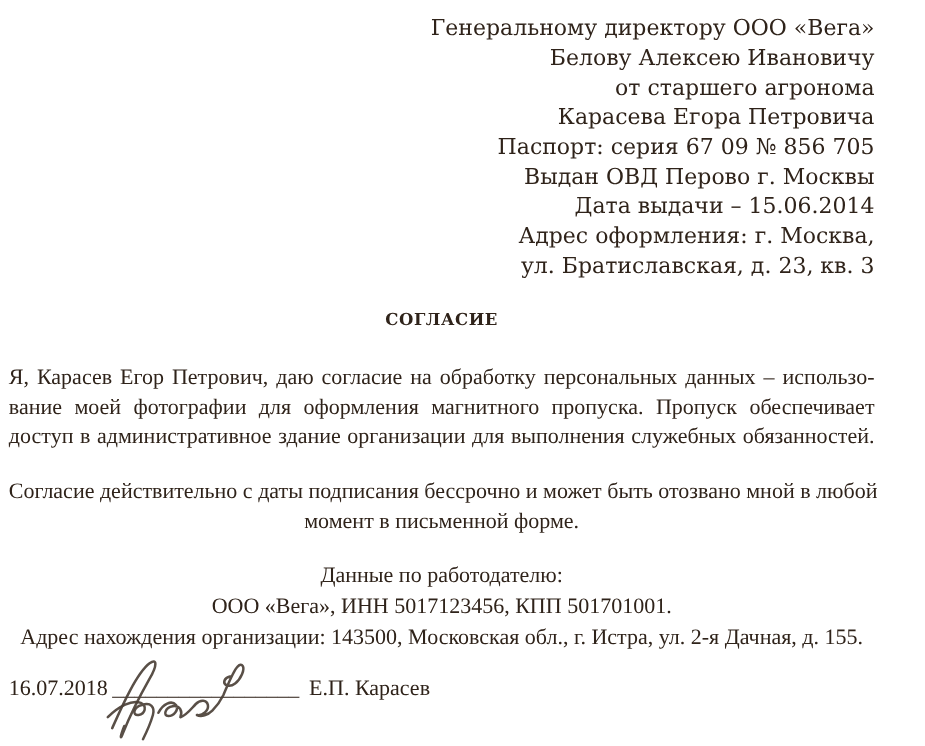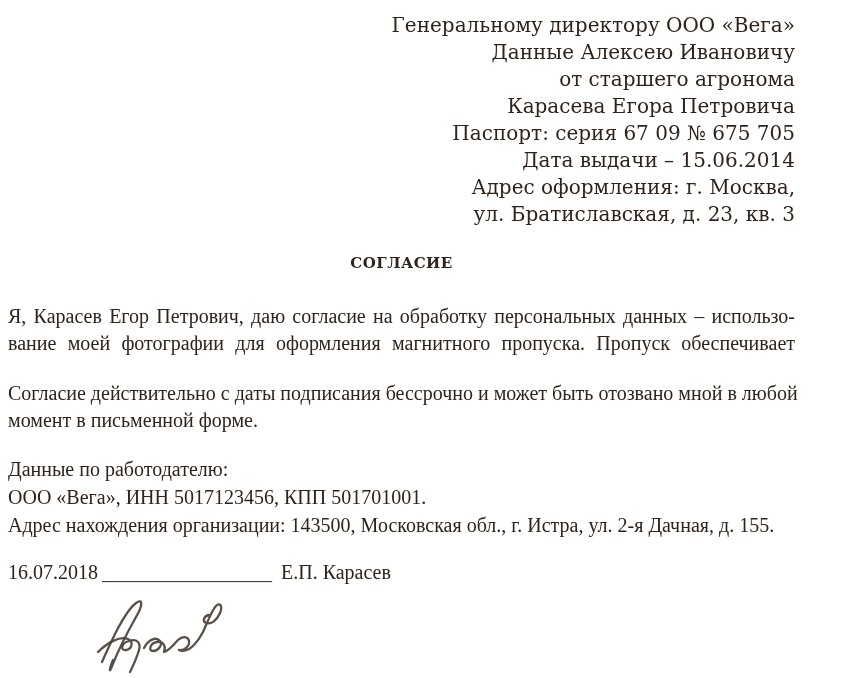"Данные Алексею Ивановичу" div.addr-line { text: Данные -> Белову }
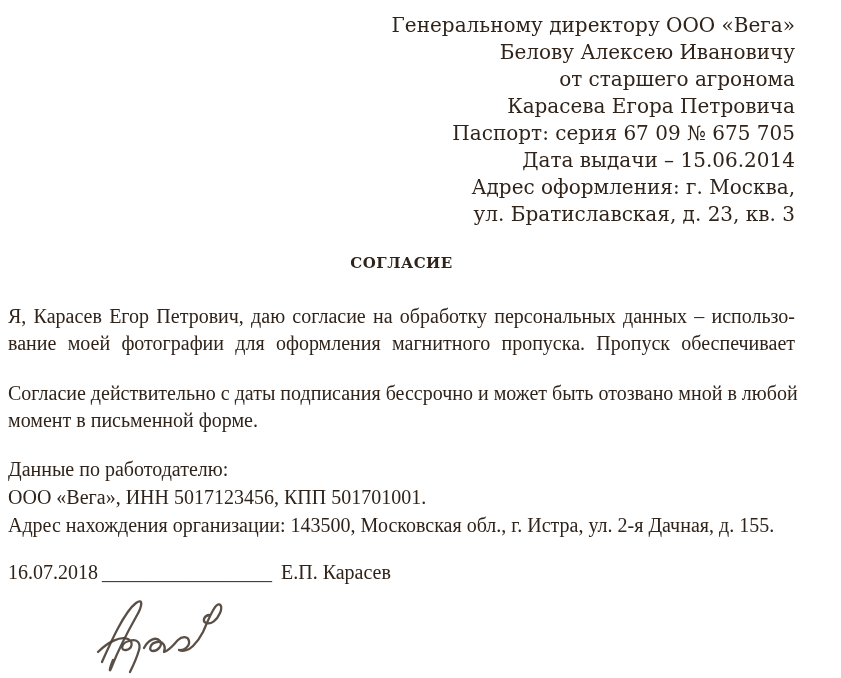"Паспорт: серия 67 09 №" div.addr-line { text: 675 705 -> 856 705 }
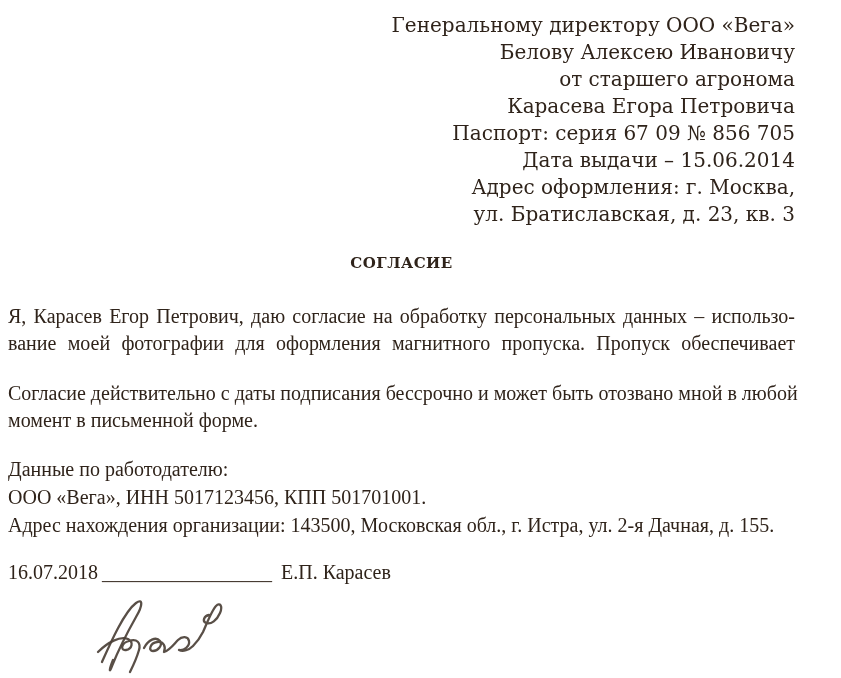"Выдан ОВД Перово г. Москвы" div.addr-line { html: none -> <div>Выдан ОВД Перово г. Москвы</div> }
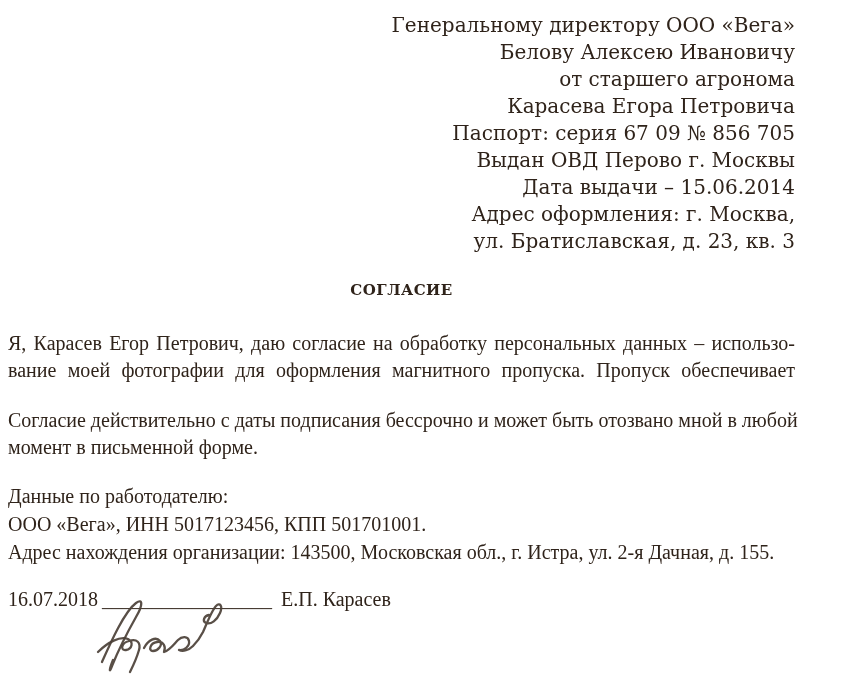"доступ в административное здание" div.jline { html: none -> <div>доступ в административное здание организации для выполнения служебных обязанностей.</div> }
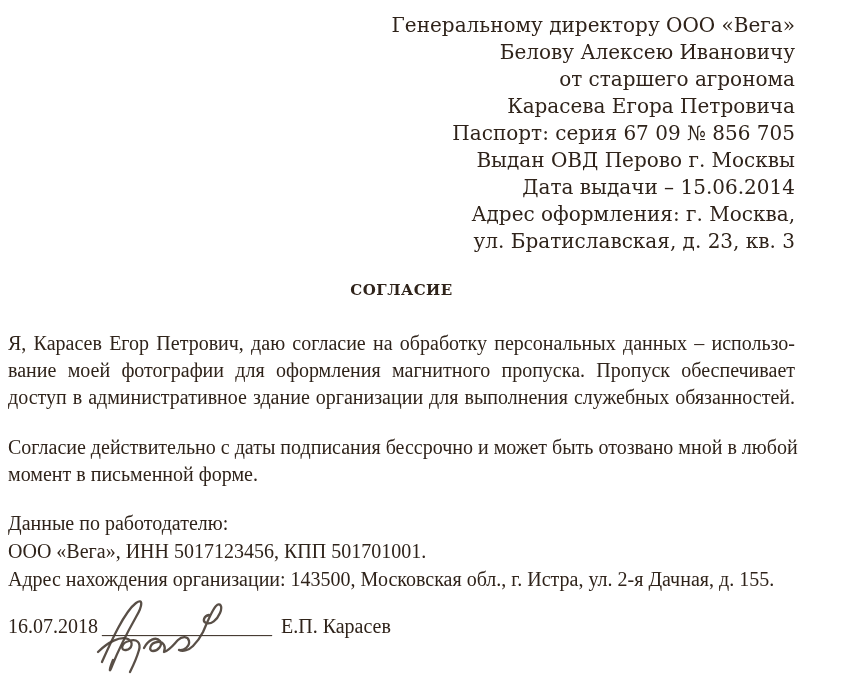"момент в письменной форме." .lline { text-align: left -> center }
